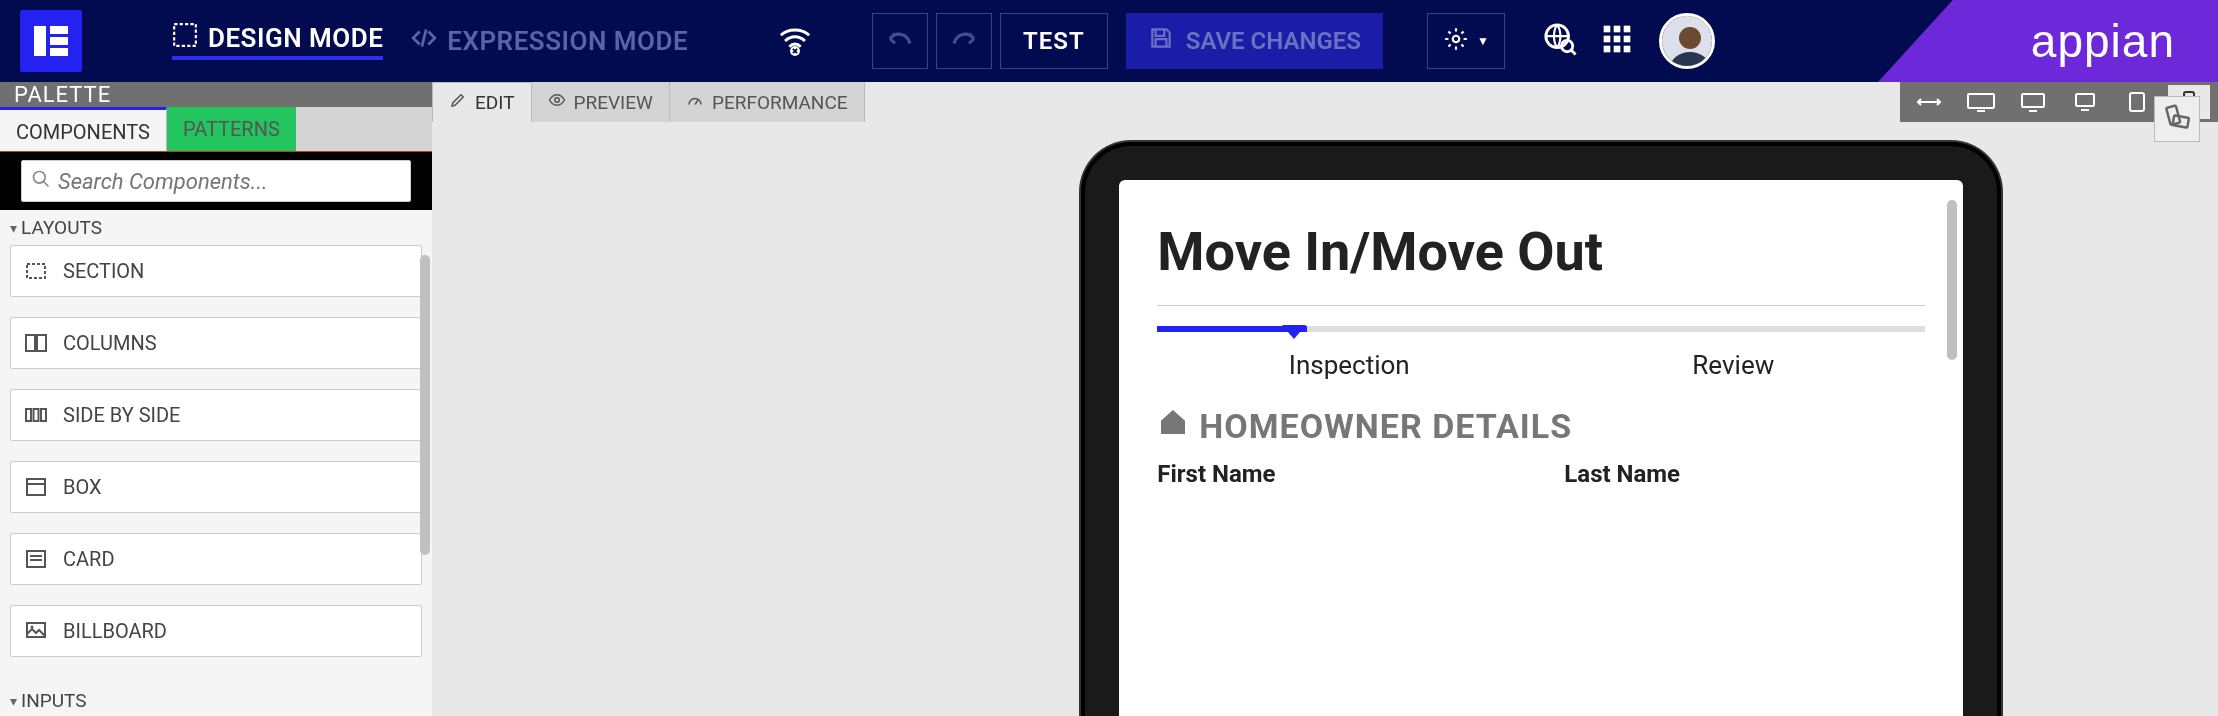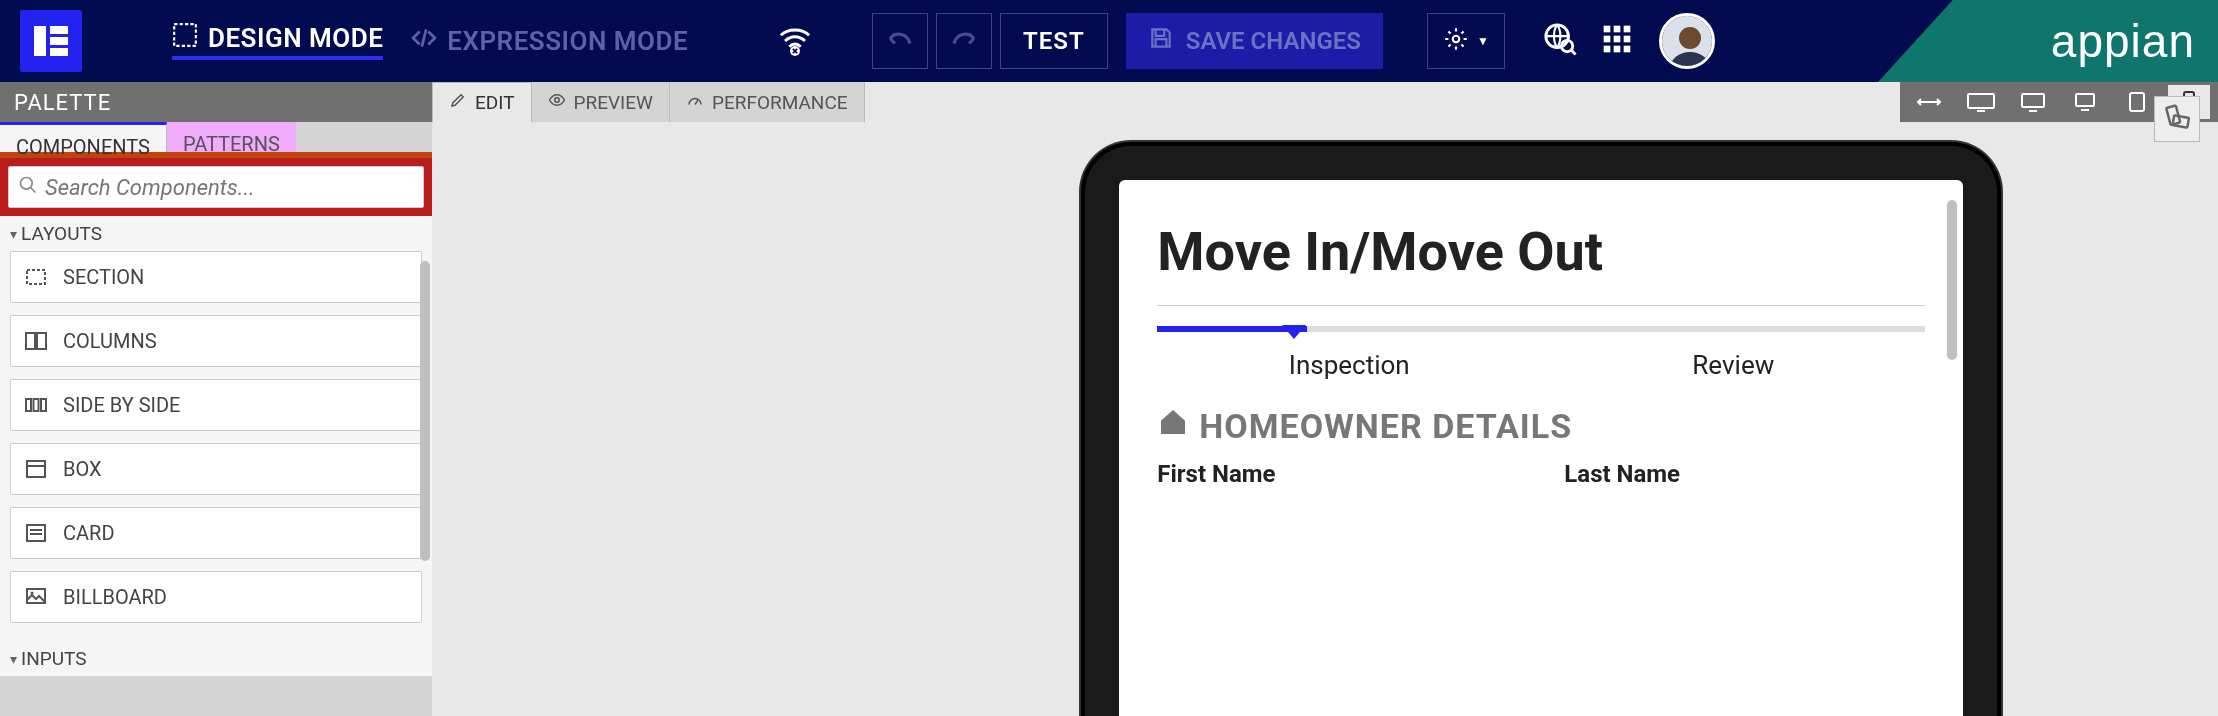"appian" .brand-wedge { background: #0f766e -> #6d28d9; padding-right: 23px -> 43px }
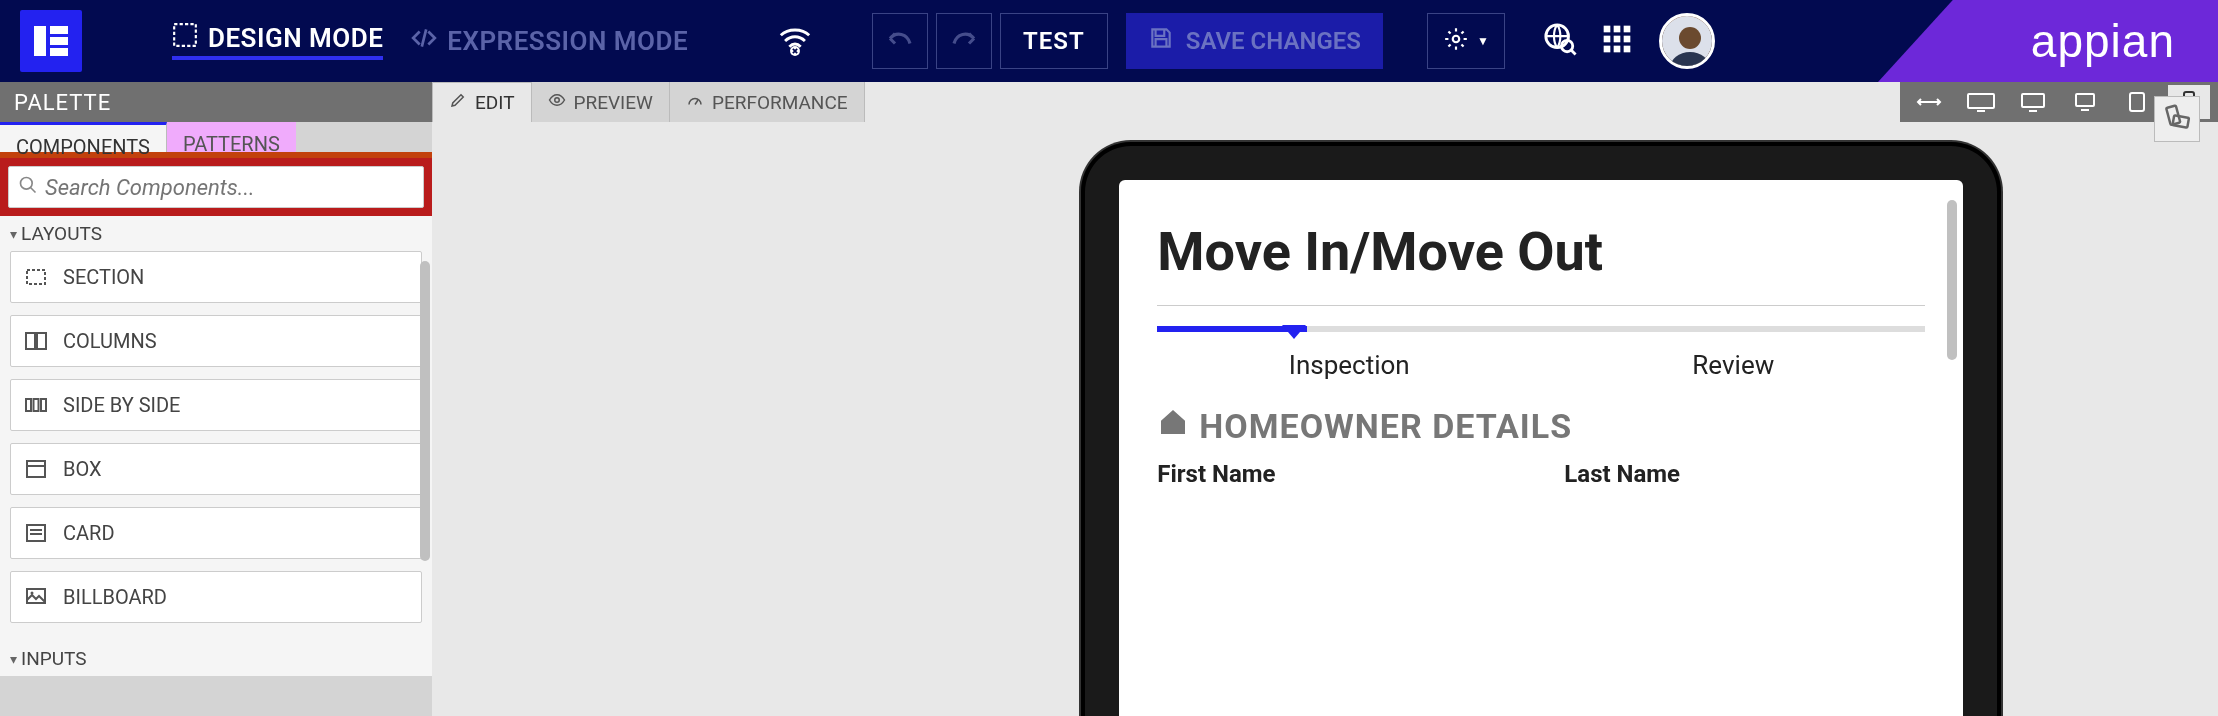"COMPONENTS" .palette-tabs { border-bottom: 6px solid #c2410c -> 1px solid #c2410c; height: 36px -> 45px }
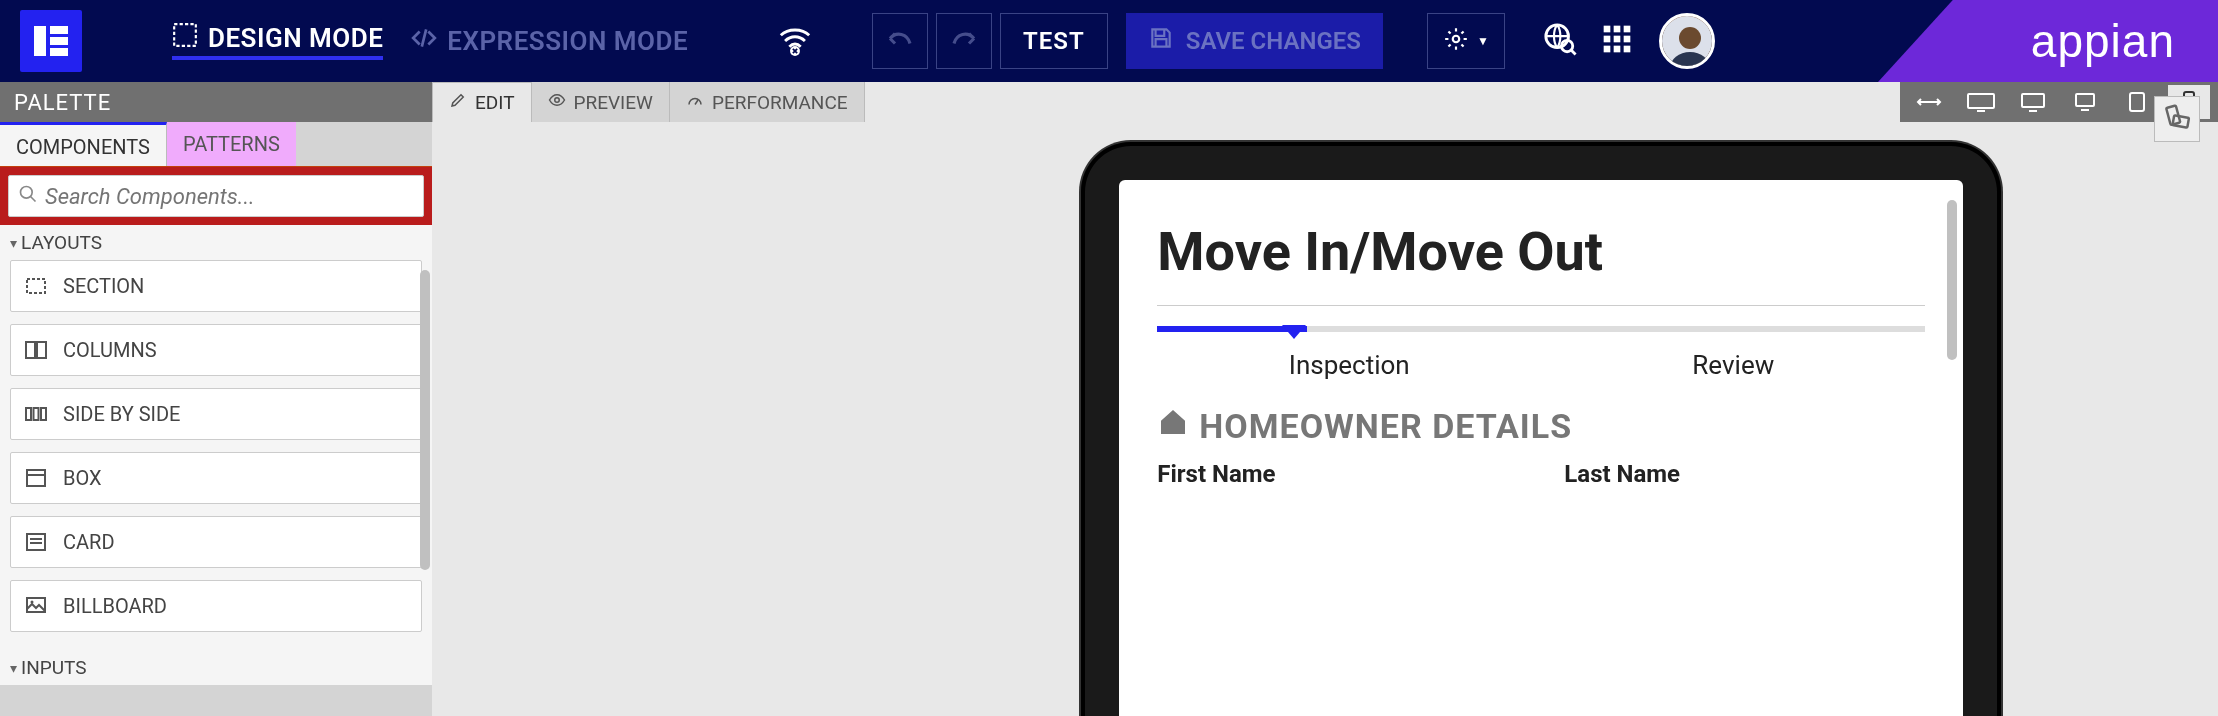"PATTERNS" .palette-tab { background: #f0abfc -> #22c55e }
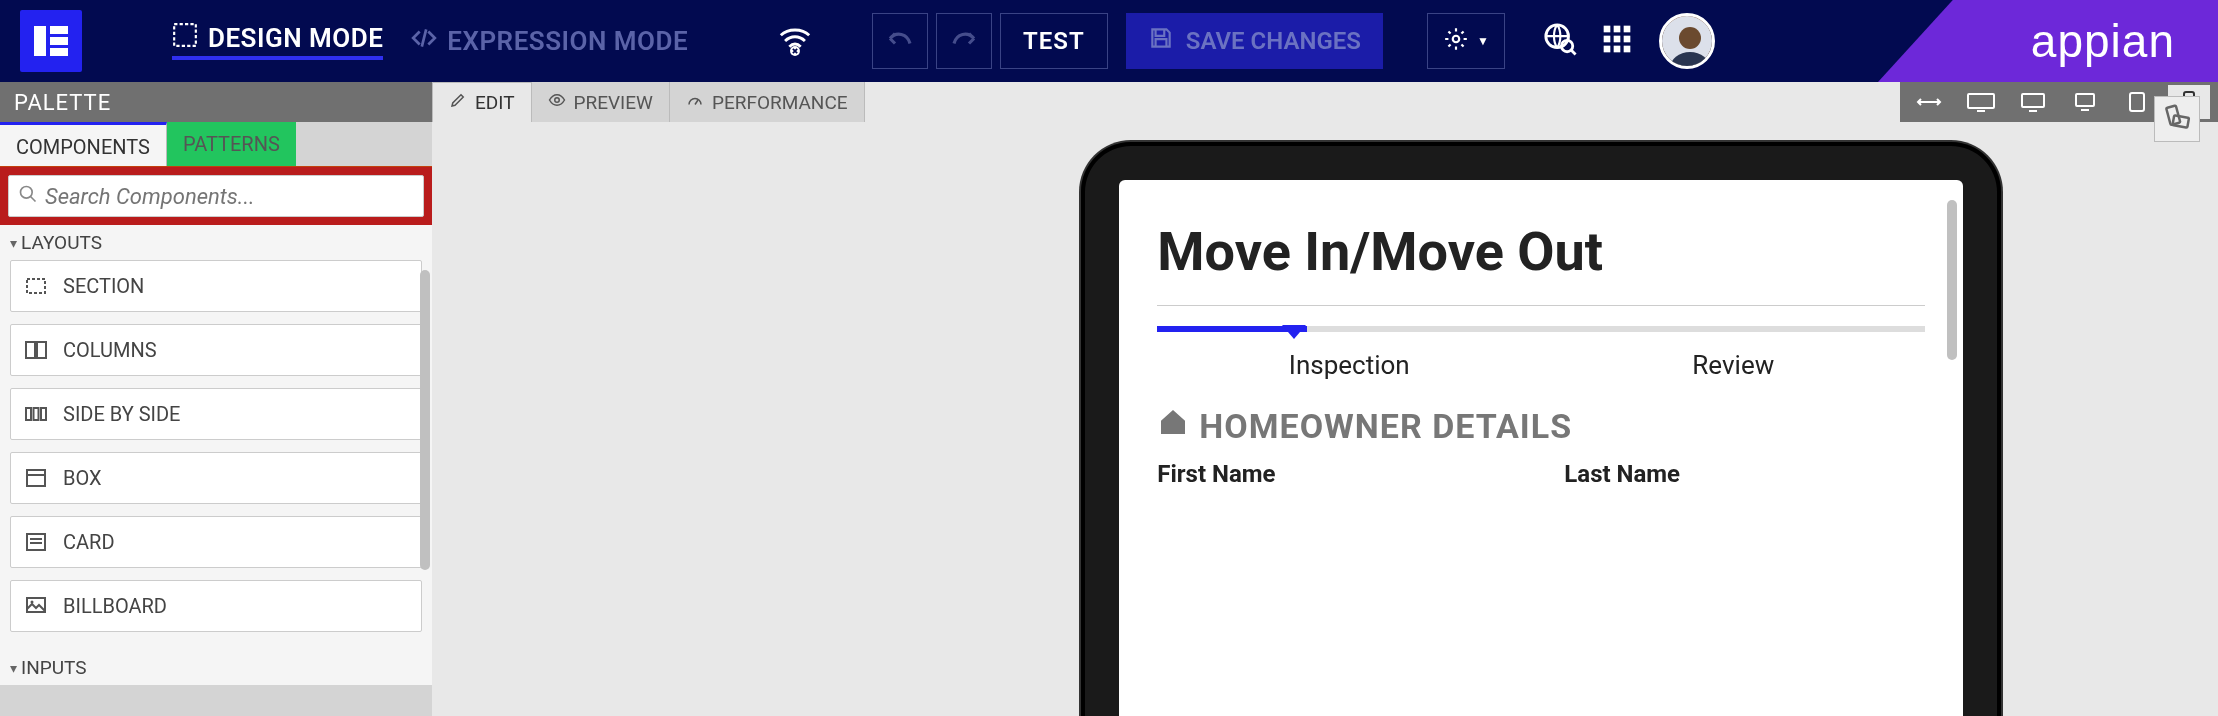"Search Components..." .search-wrap { background: #b91c1c -> #000000; padding: 8px 8px -> 8px 21px }
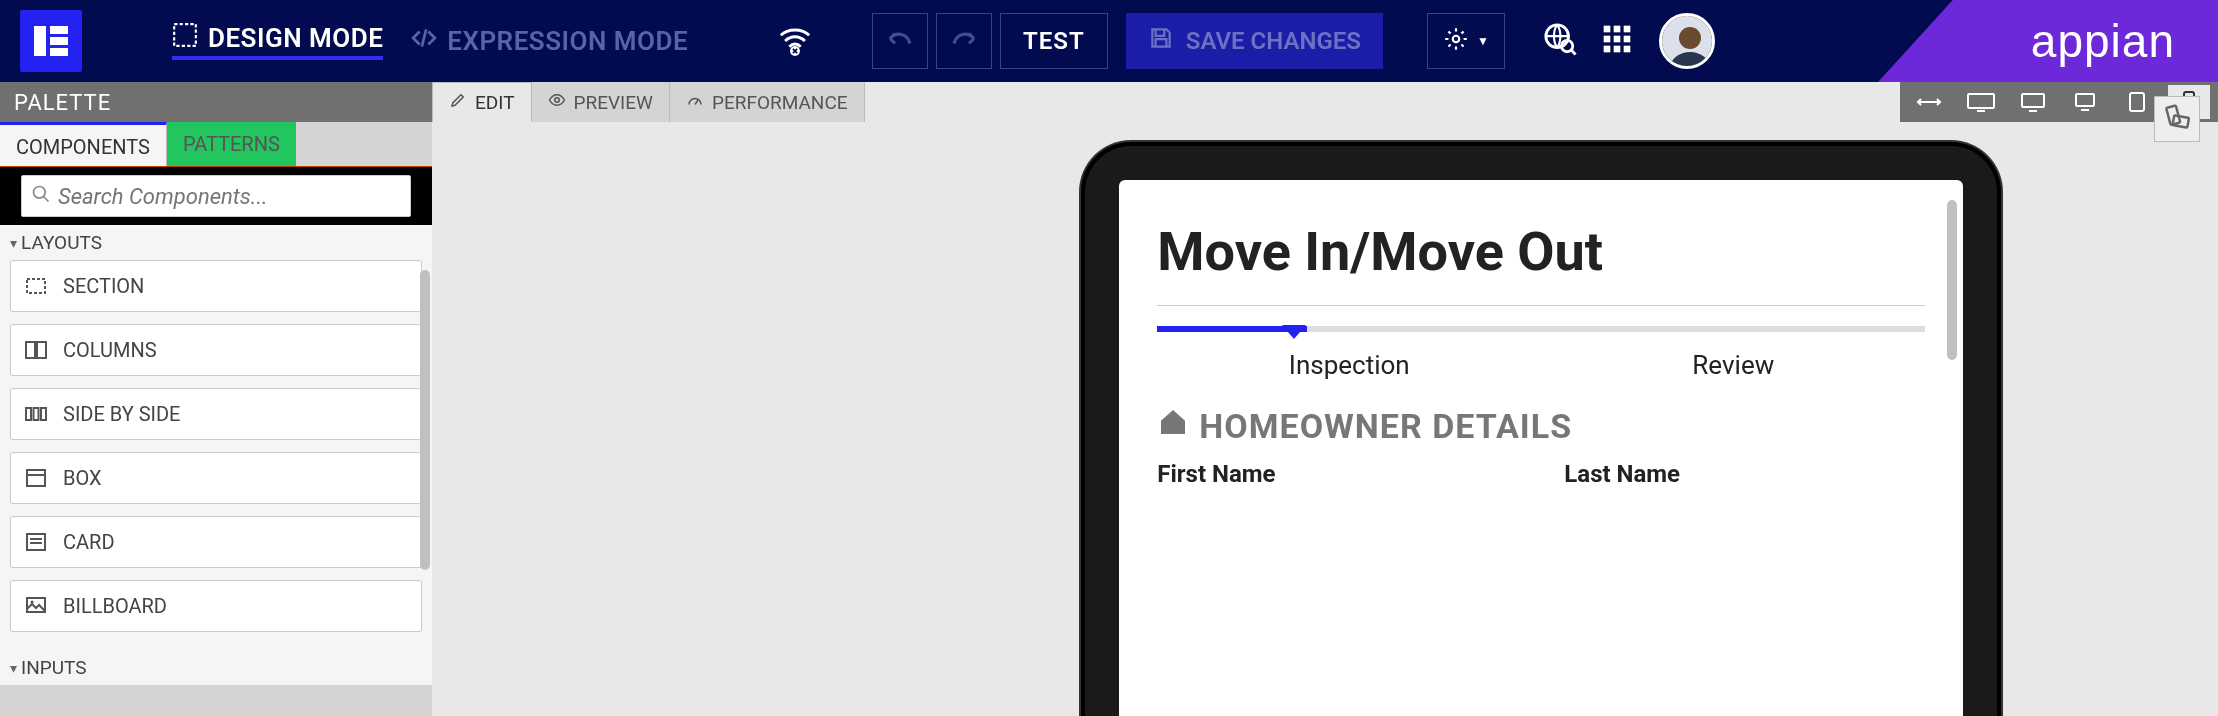"SECTION" .comp-item { margin-bottom: 12px -> 20px }
